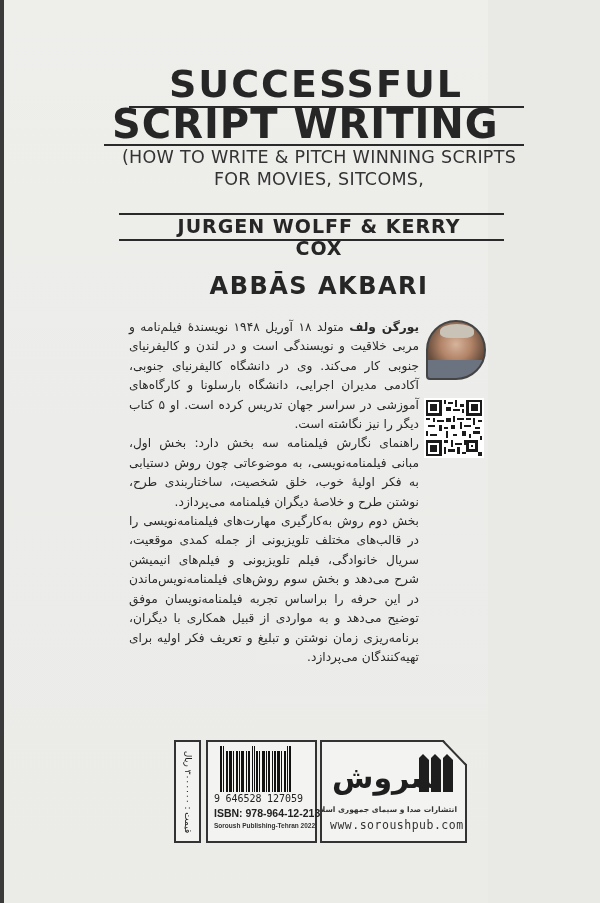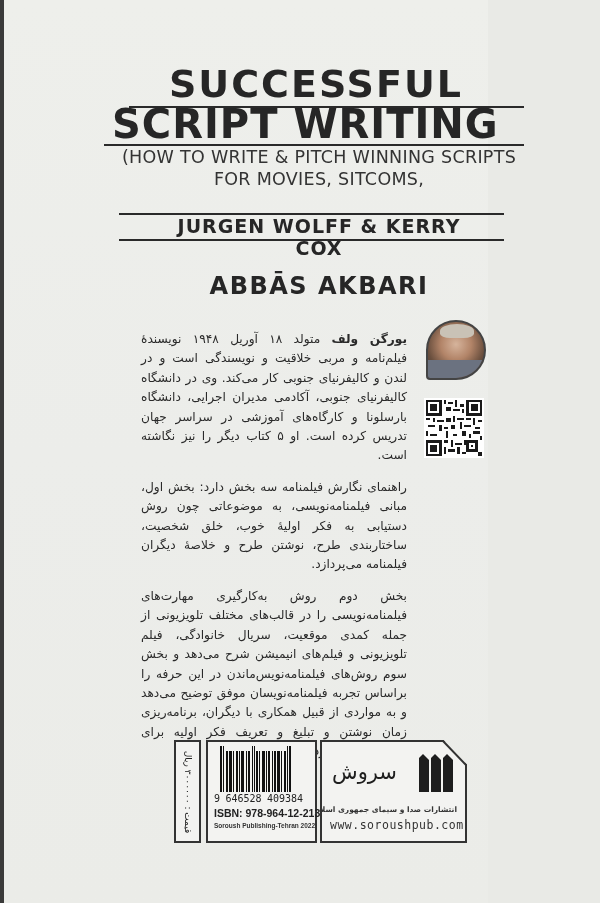"یورگن ولف متولد ۱۸ آوریل" .body-text p { margin: 12px -> 0 }
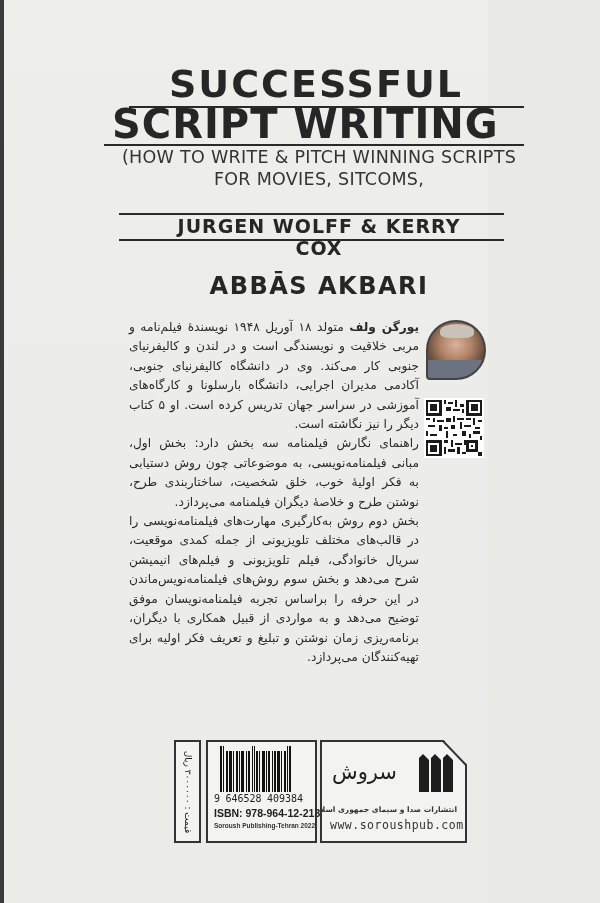"سروش" .logo-word { font-size: 21px -> 30px; font-weight: normal -> bold }
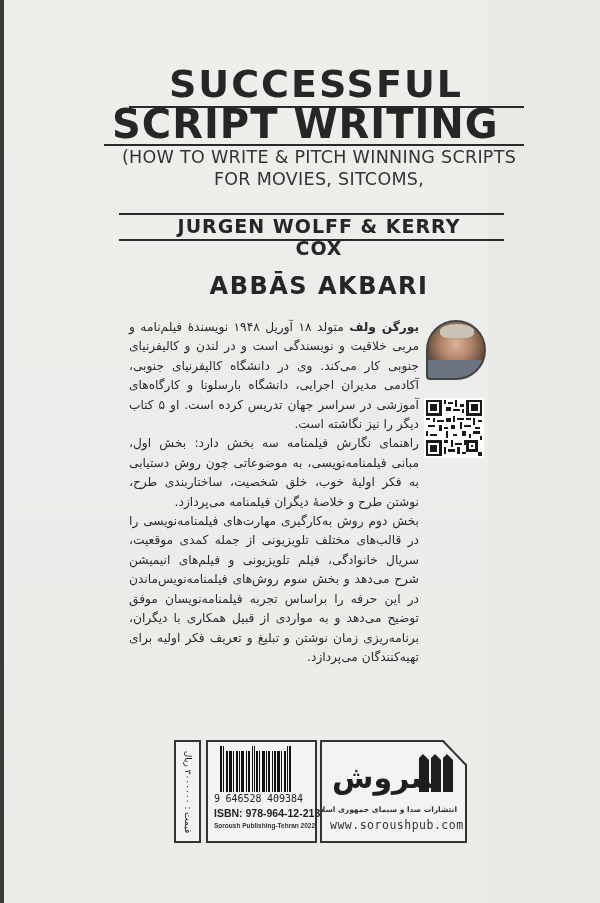"409384" span { text: 409384 -> 127059 }
